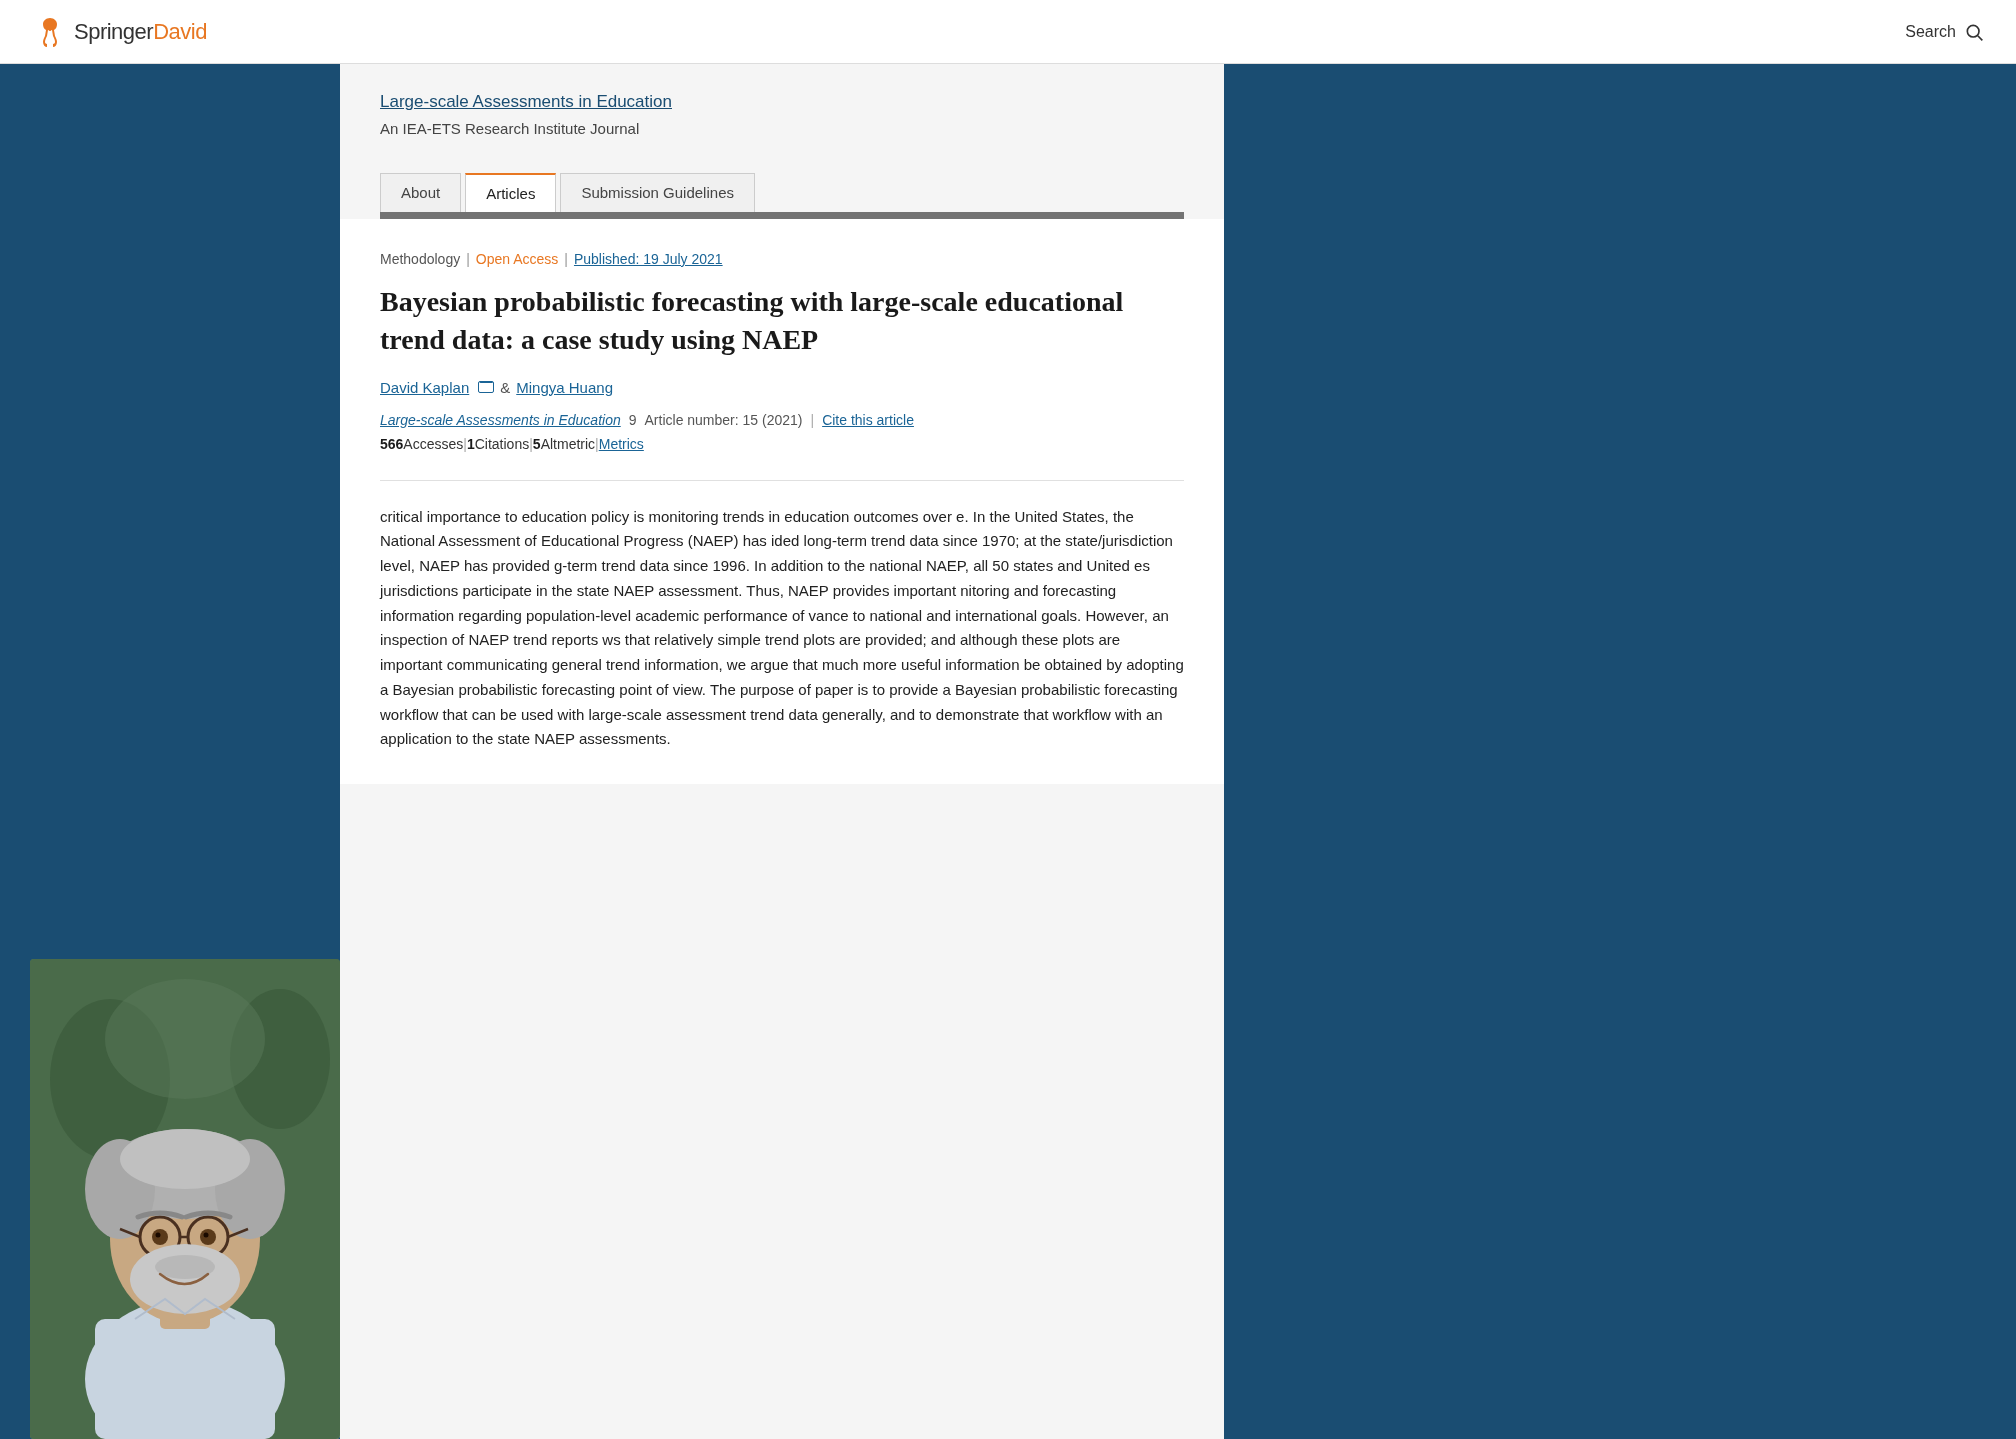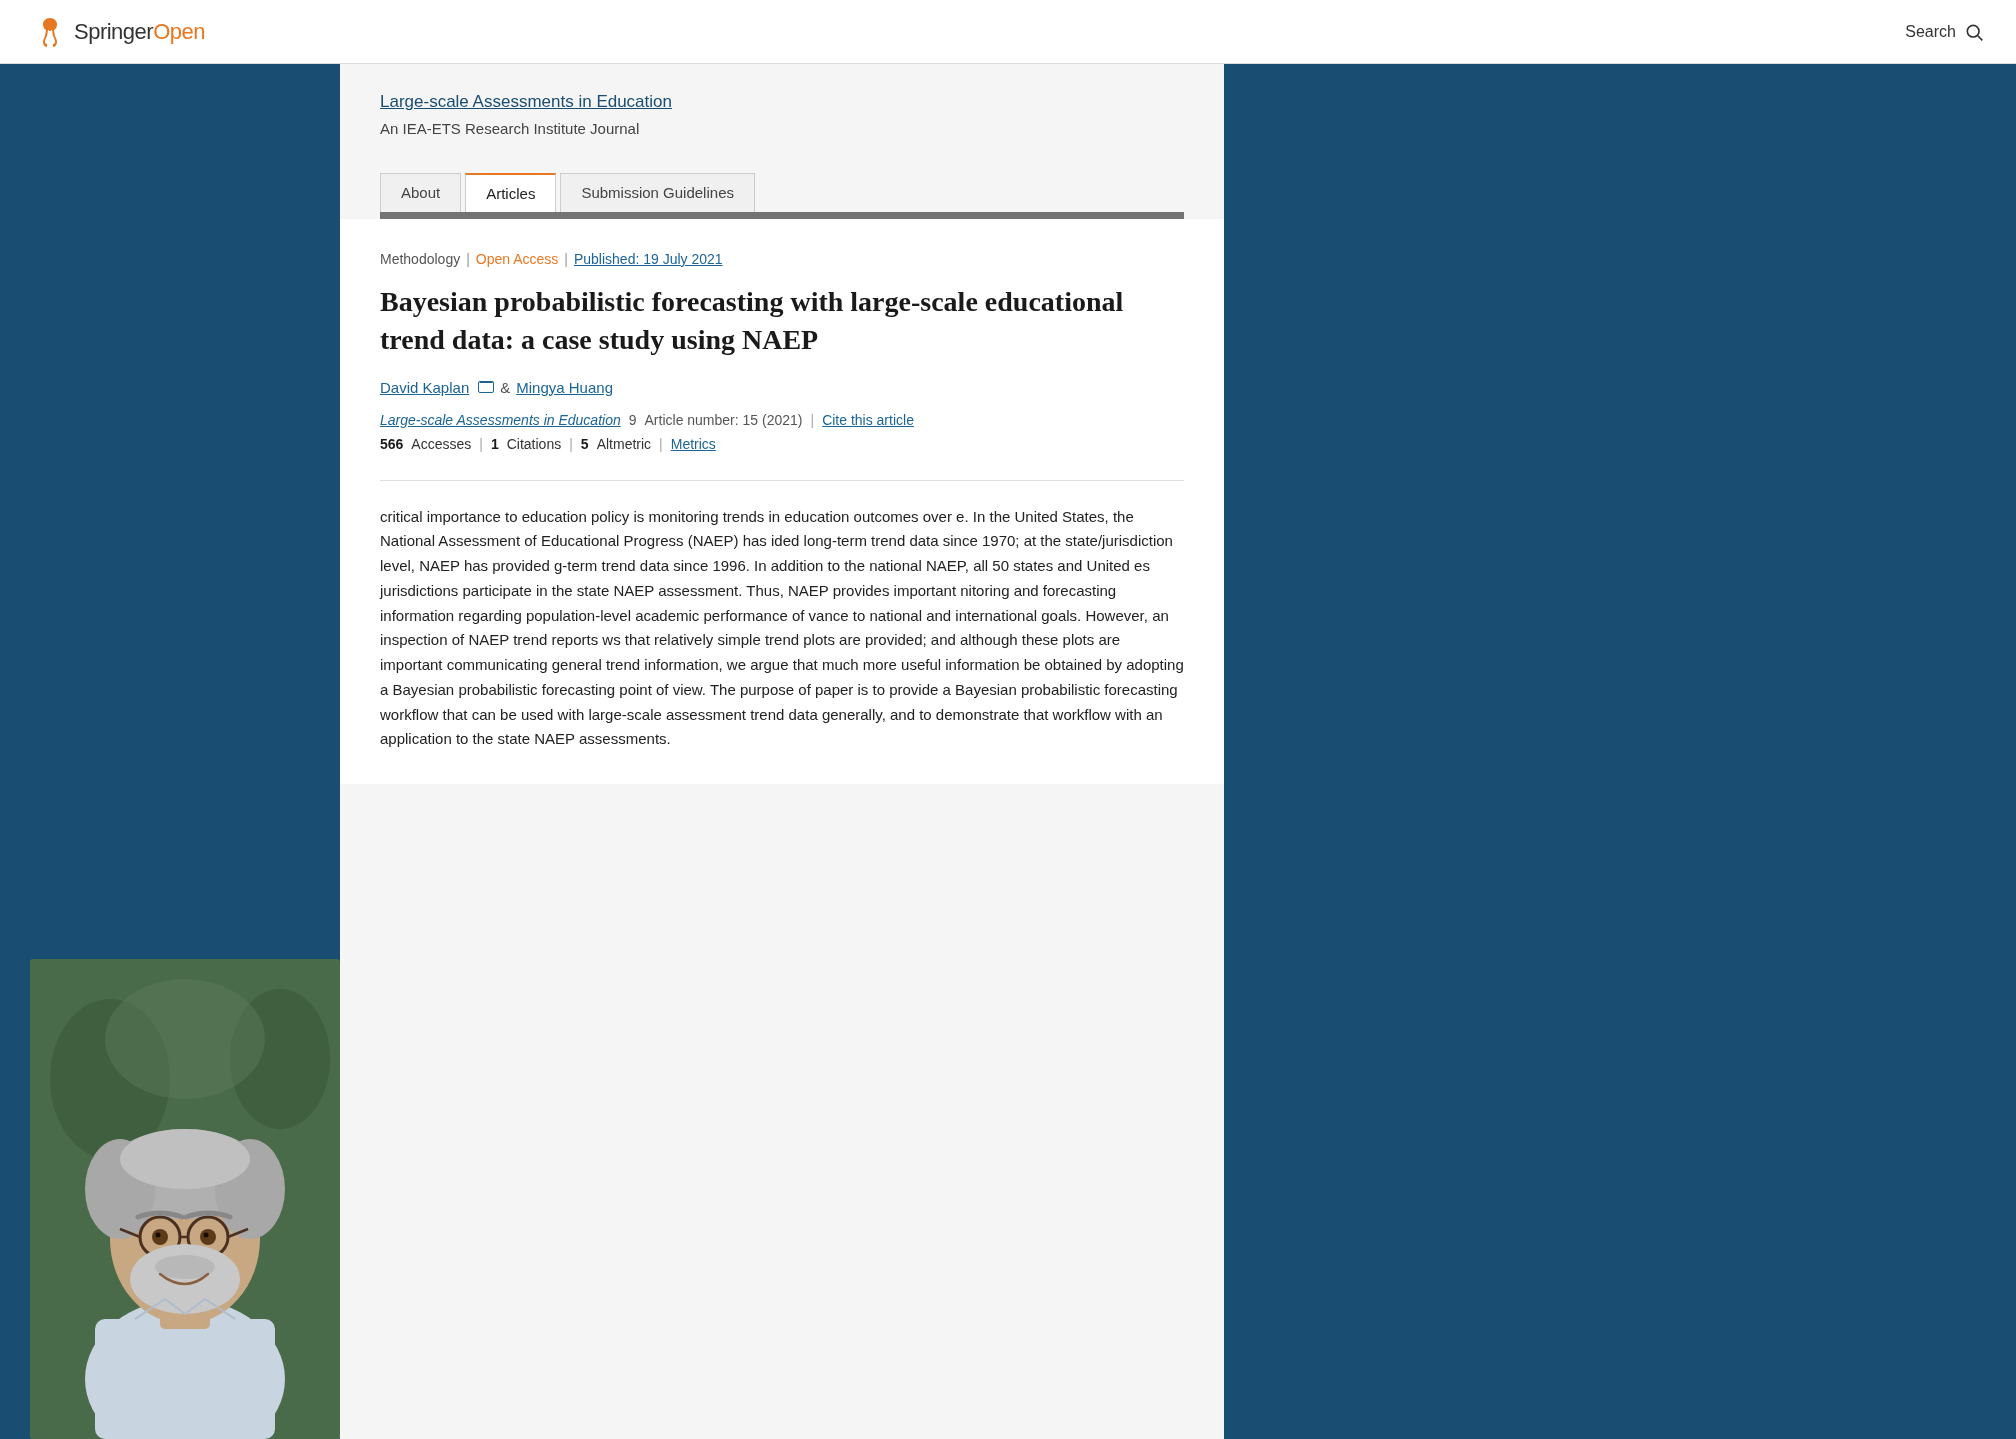"Open" span.open-part { text: Open -> David }
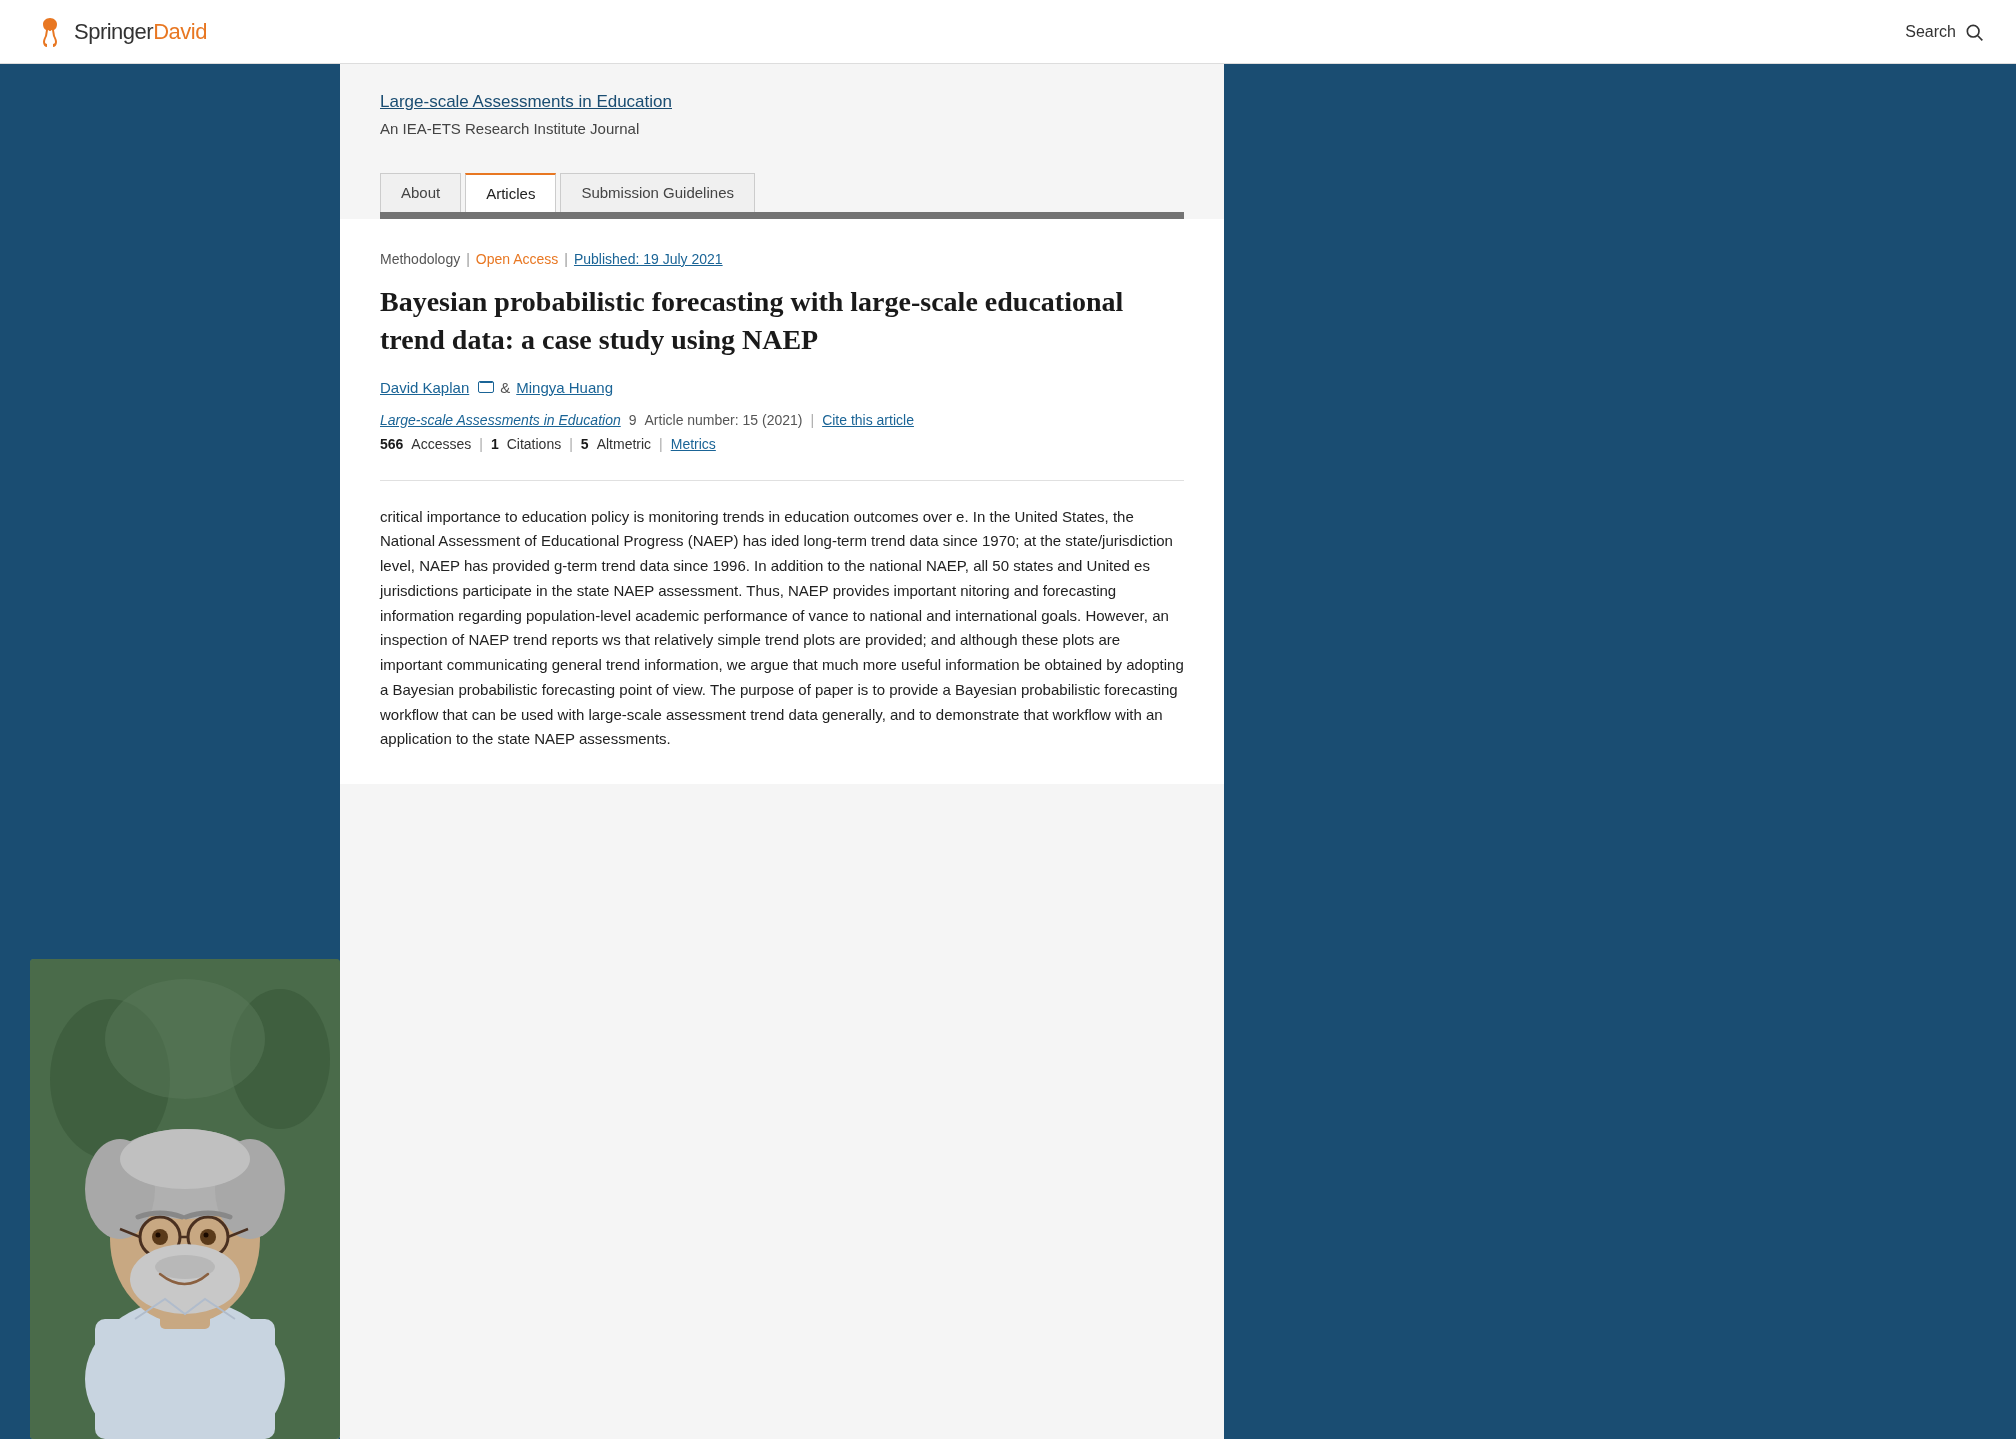"566" .metrics-line { gap: 8px -> none }
